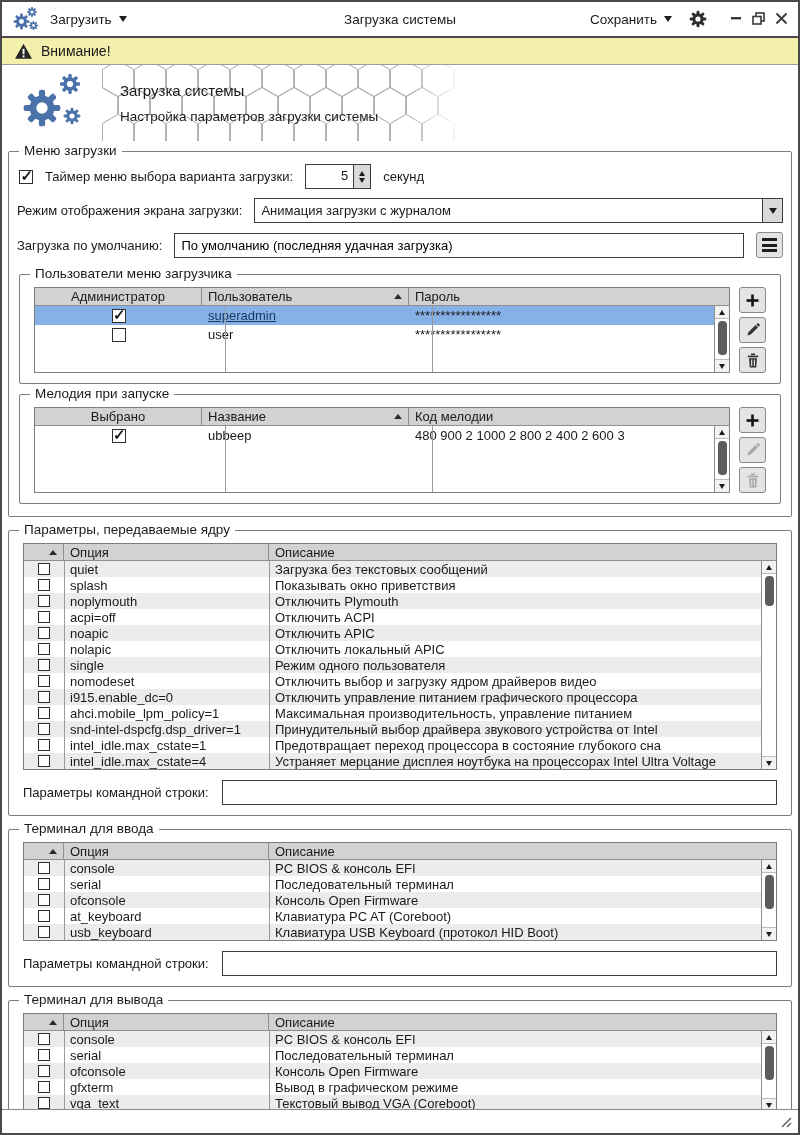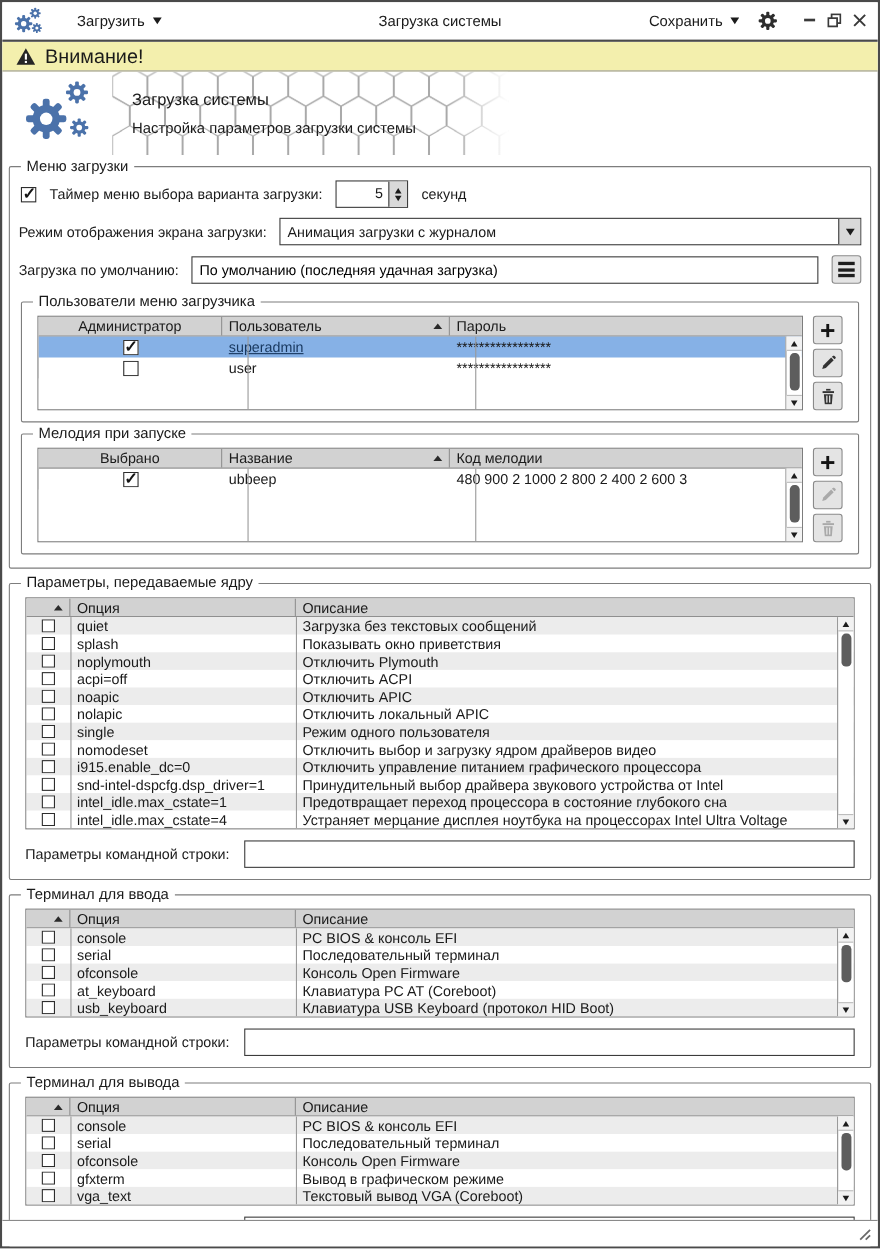"Загрузить" .menu-btn.left { margin-left: 28px -> 8px }
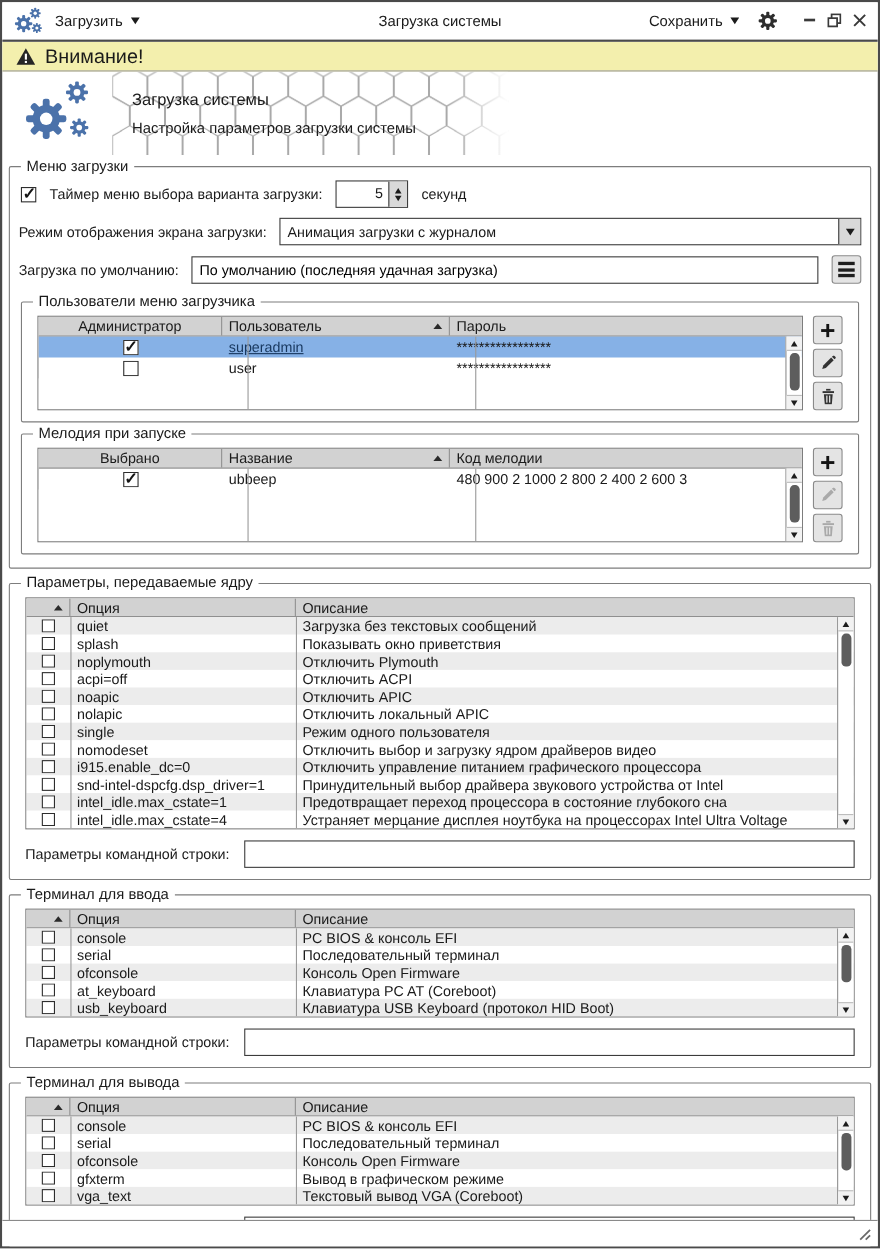"Внимание!" .warnbar span { font-size: 18px -> 14px }
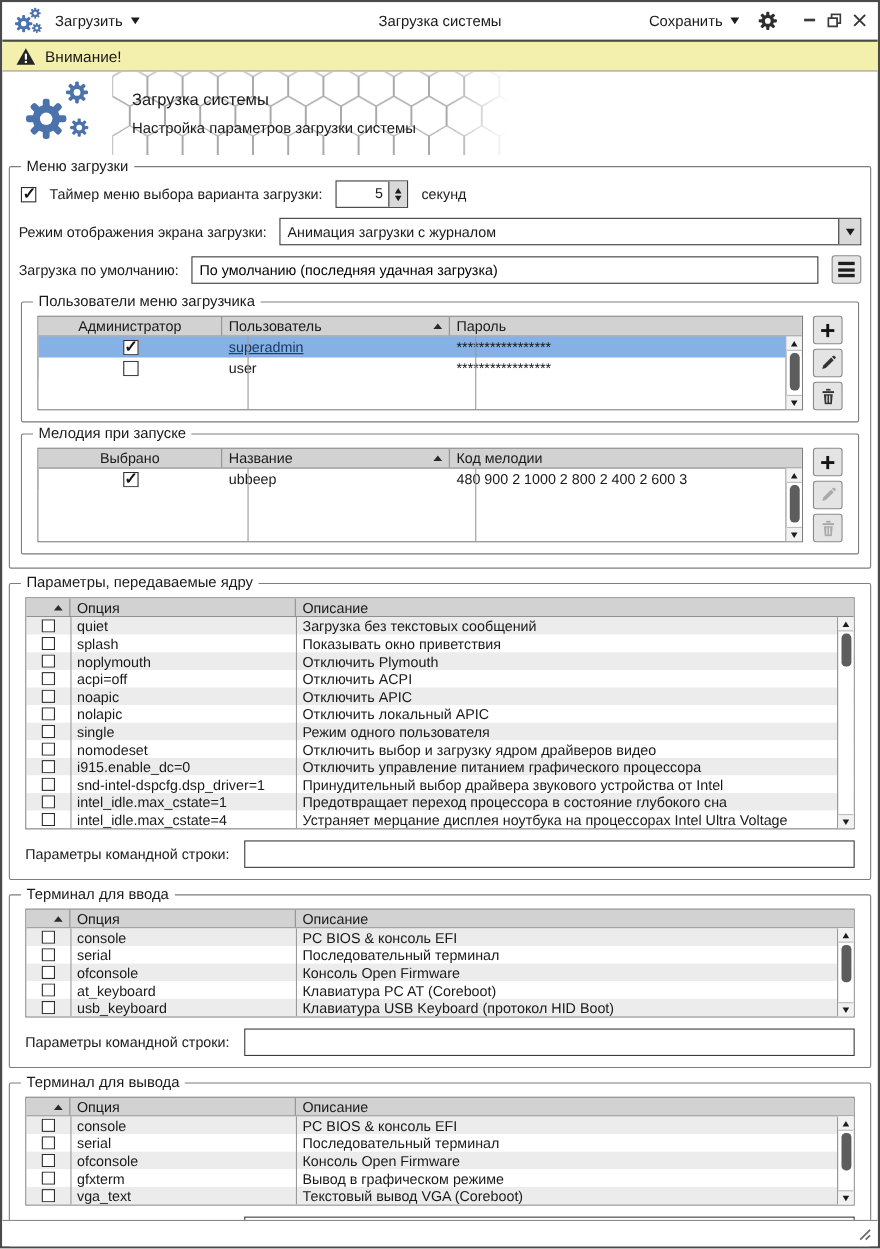"ahci.mobile_lpm_policy=1" div.trow { html: none -> <div> <div> <span></span> </div> <div>ahci.mobile_lpm_policy=1</div> <div>Максимальная производительность, управление питанием</div> </div> }
